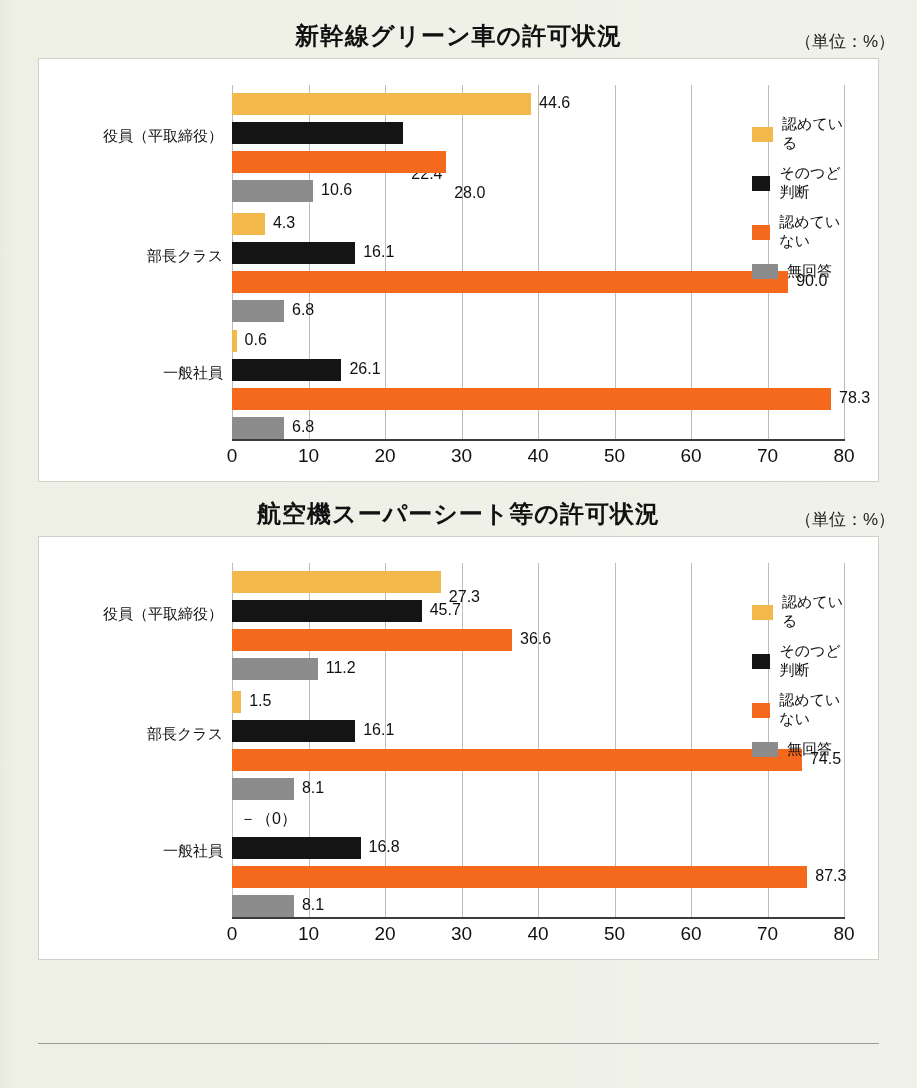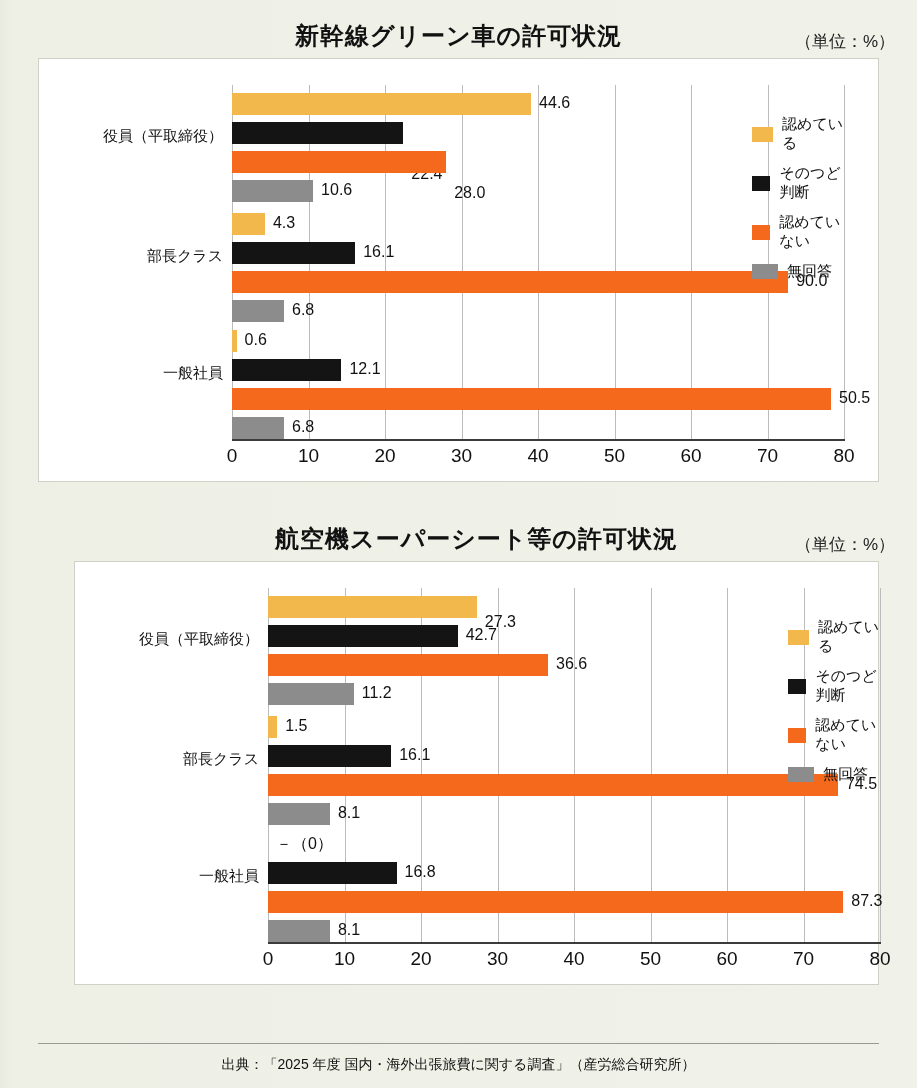"12.1" div.bar-value { text: 12.1 -> 26.1 }
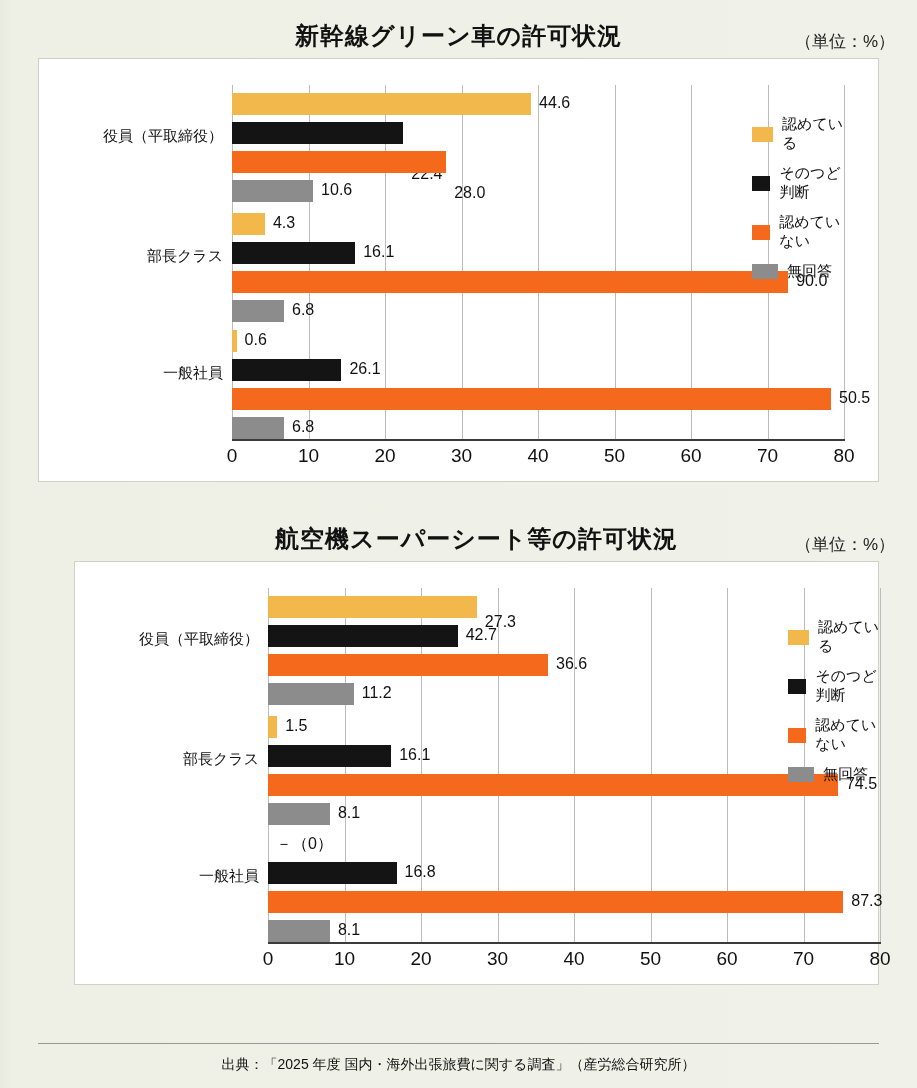"50.5" div.bar-value { text: 50.5 -> 78.3 }
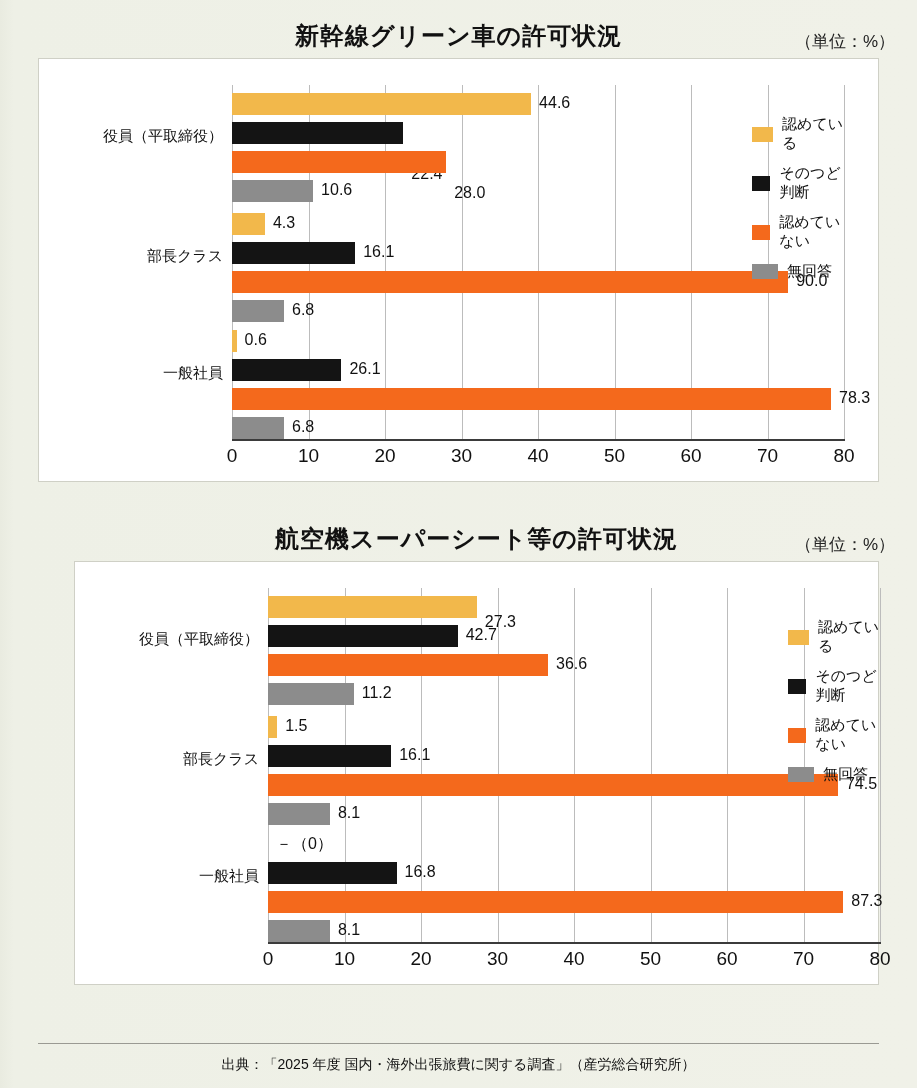"航空機スーパーシート等の許可状況" div.chart-block { margin-left: 36px -> none; padding-top: 35px -> 10px }
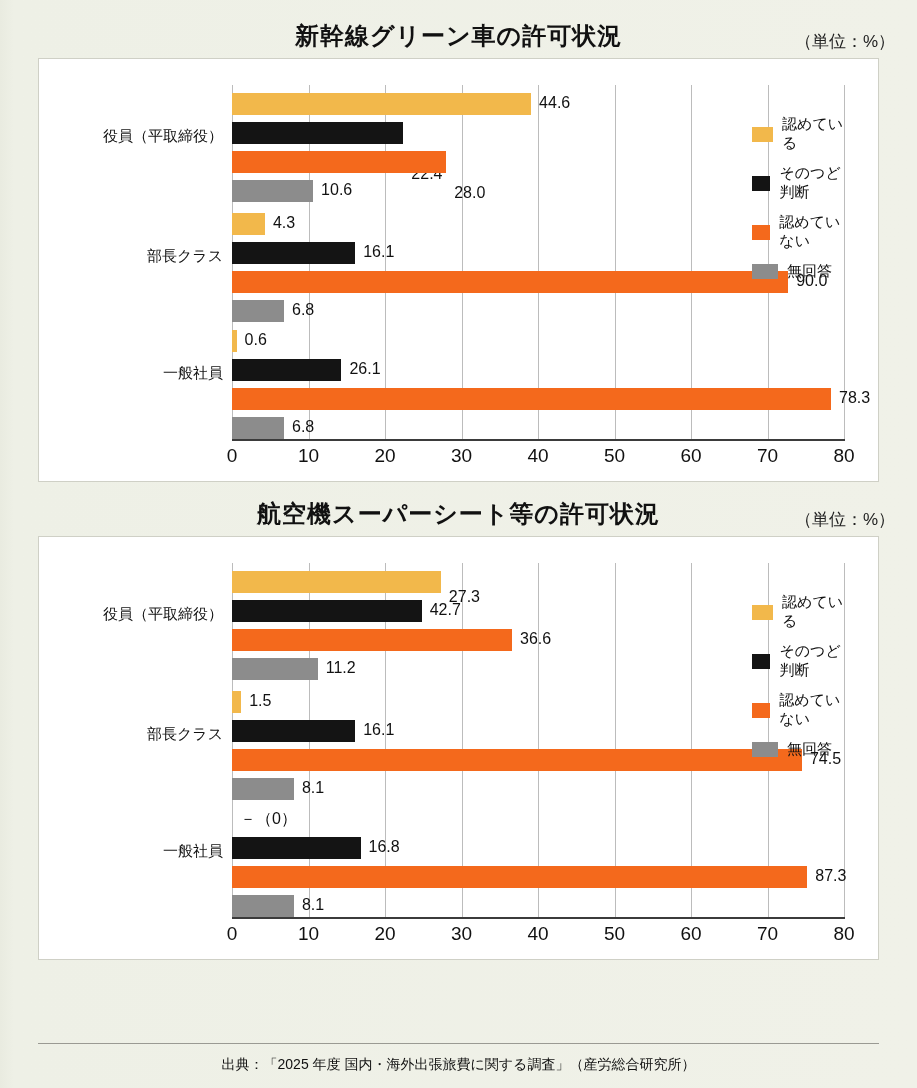"42.7" div.bar-value { text: 42.7 -> 45.7 }
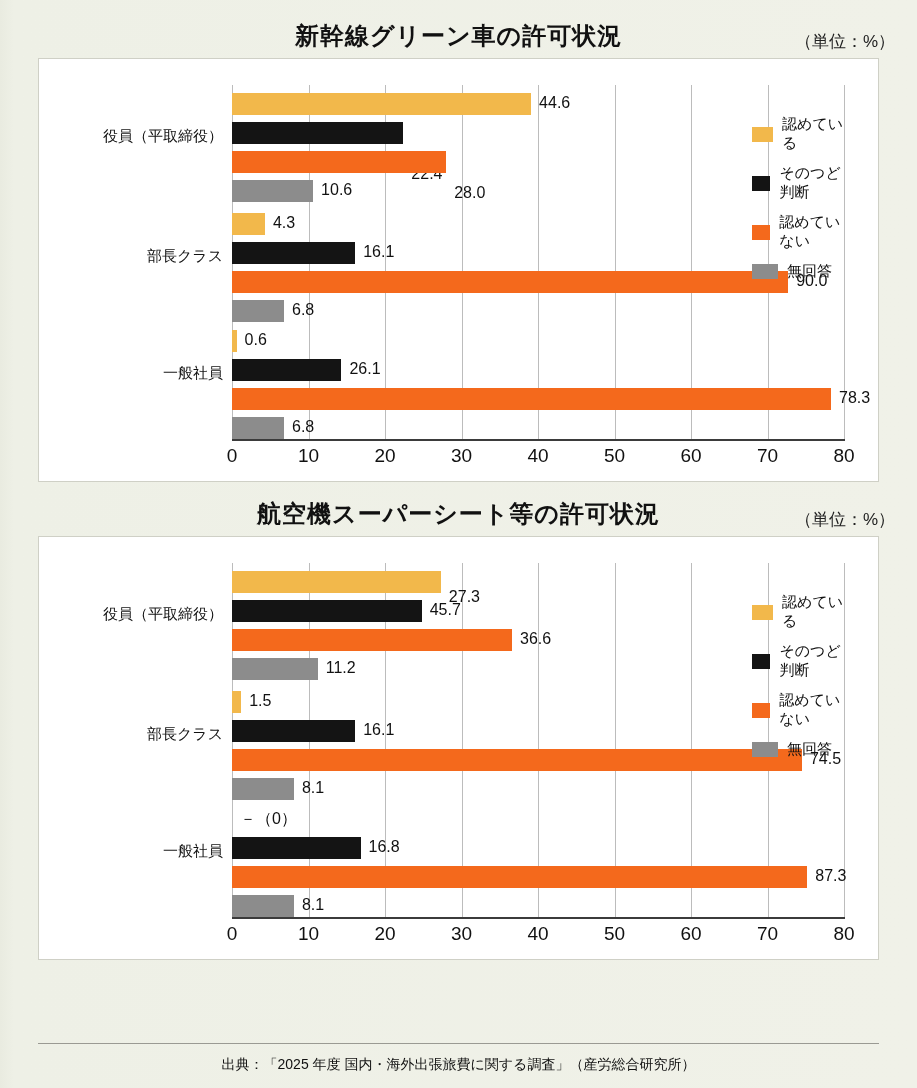"出典：「2025 年度 国内・海外出張旅費に関する調査」（産労総合研究所）" div.source-line { html: <div>出典：「2025 年度 国内・海外出張旅費に関する調査」（産労総合研究所）</div> -> none }
